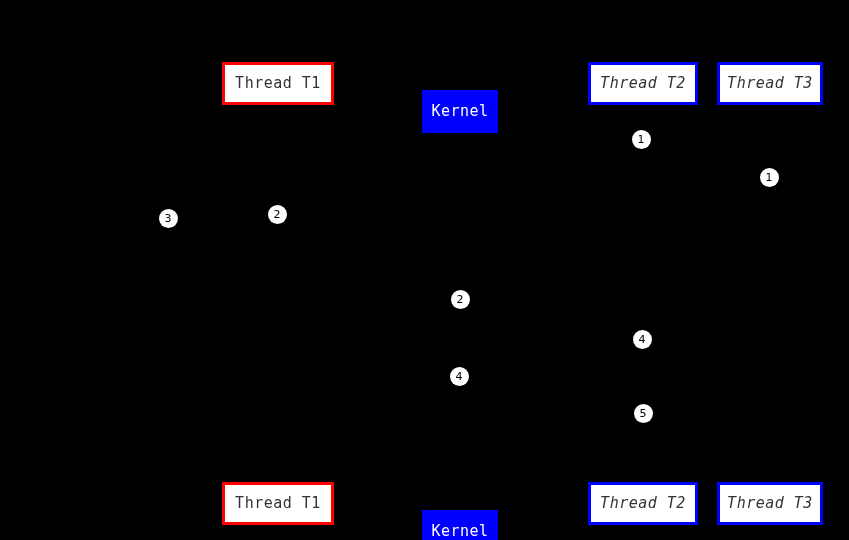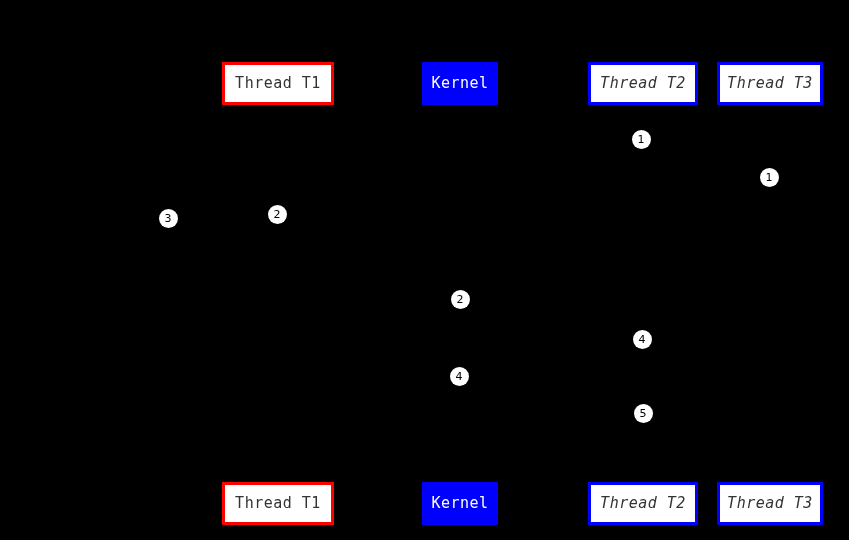"Kernel" .participant.kernel { margin-top: none -> 28px }
